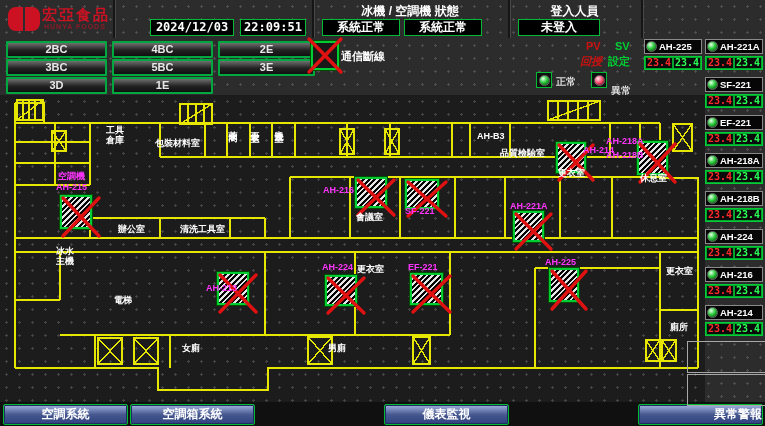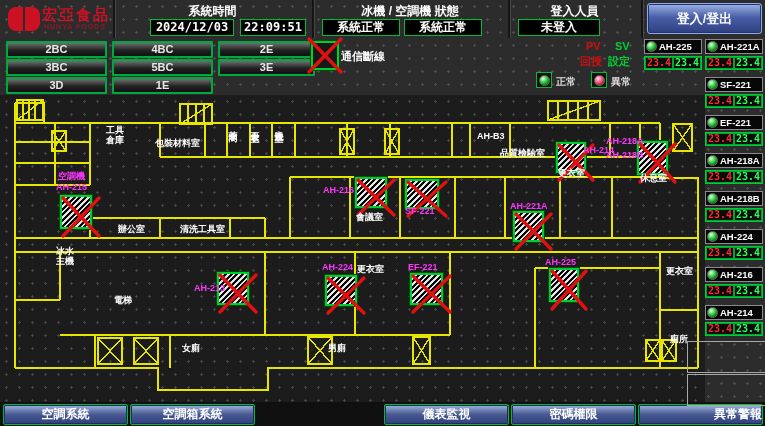"系統時間" div.hlabel { html: <div>系統時間</div> -> none }
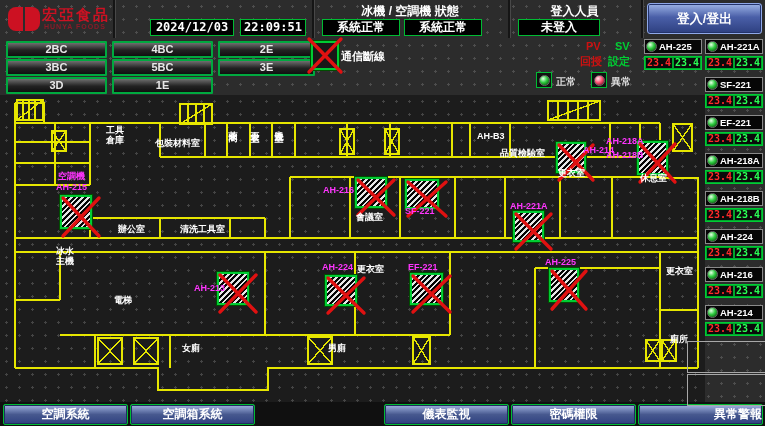"登入/登出" div { html: <div>登入/登出</div> -> none }
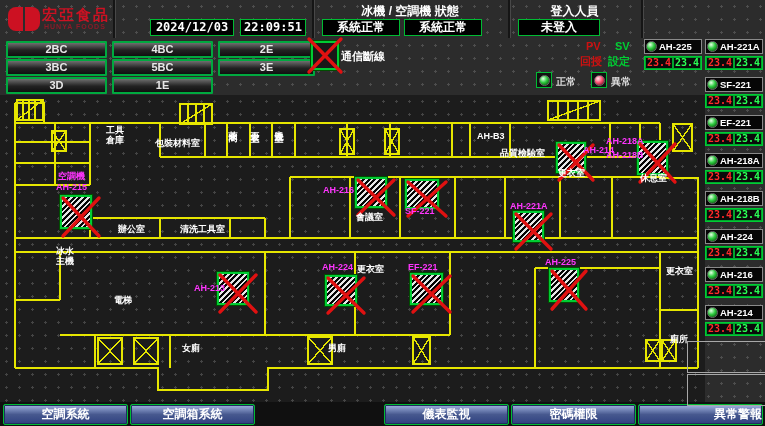"回授" div.pvsv { font-style: none -> italic }
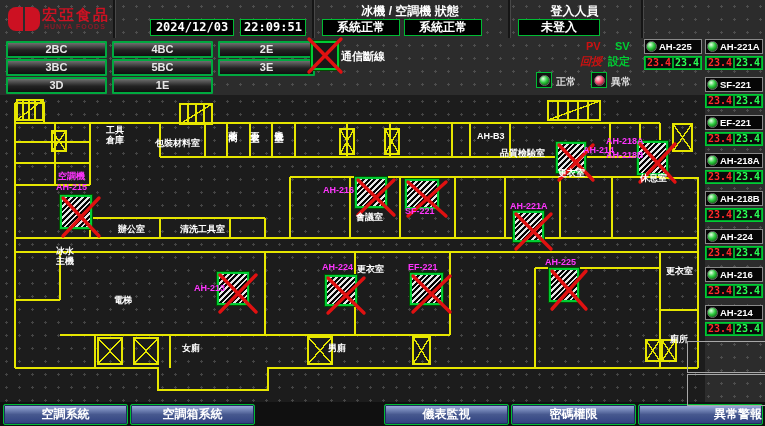"異常" div.lgd { top: 75px -> 84px }
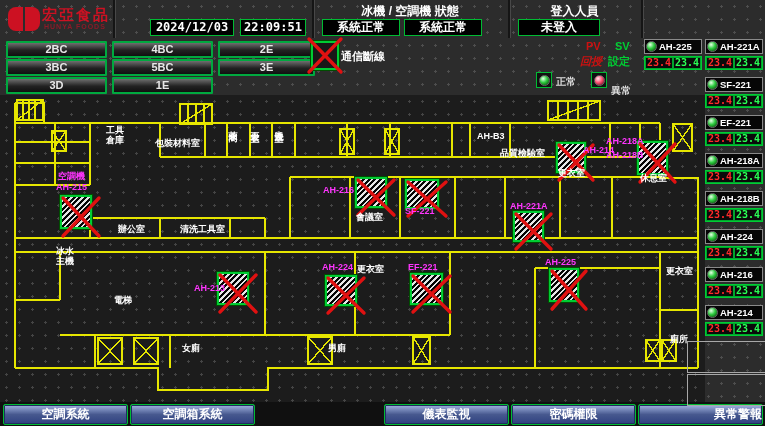"AH-213" div.ulabel { left: 194px -> 206px }
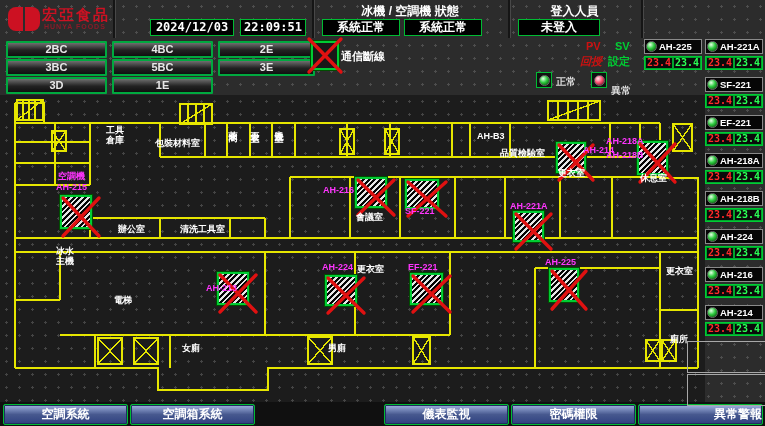"廁所" div.rlabel { margin-top: 12px -> none }
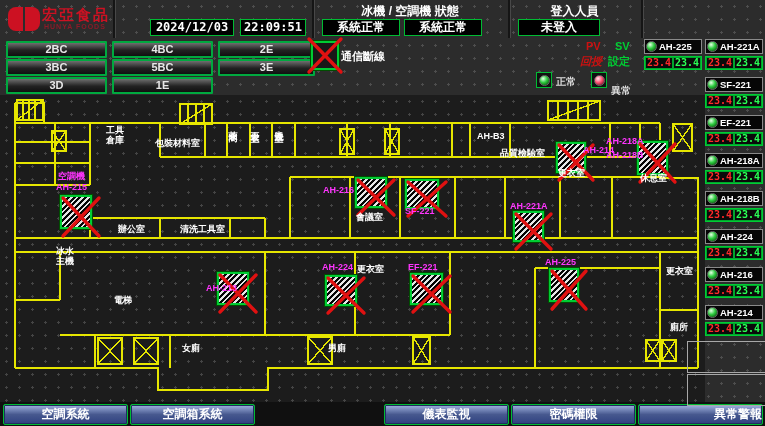"密碼權限" div.bbtn { html: <div>密碼權限</div> -> none }
